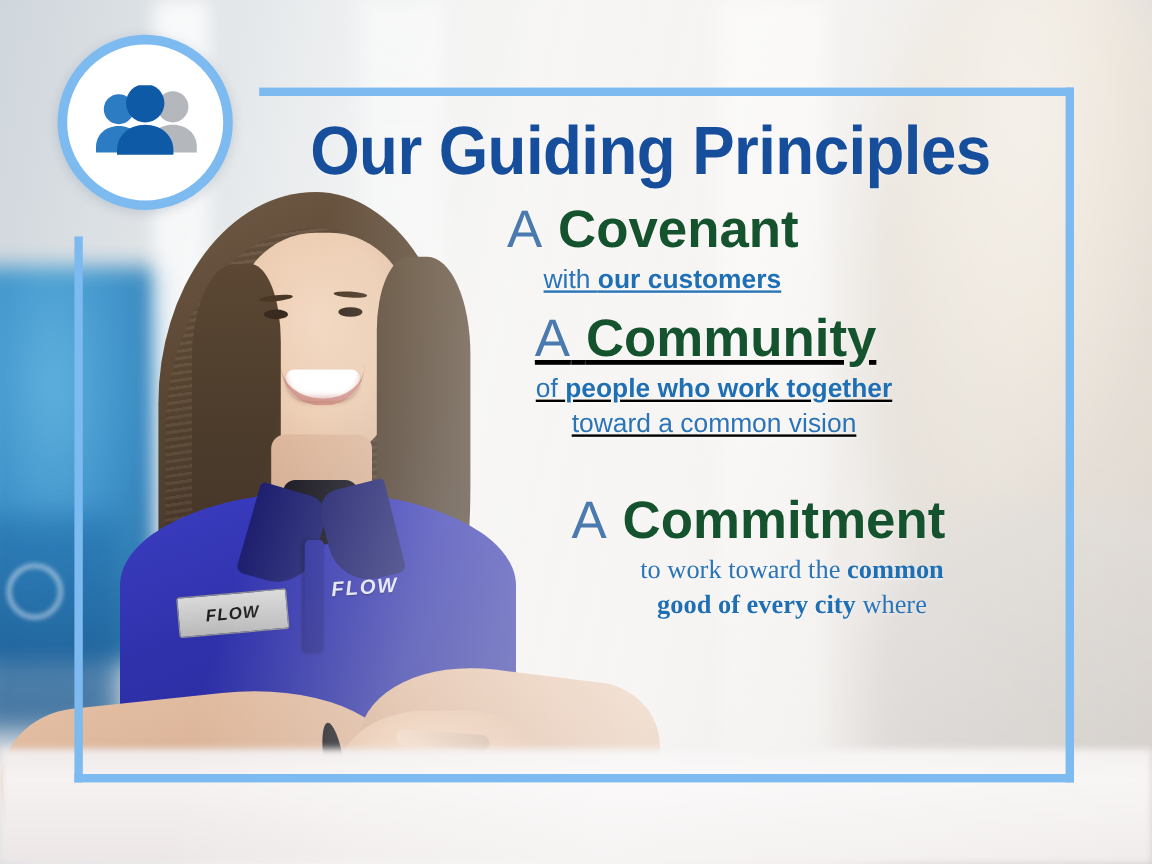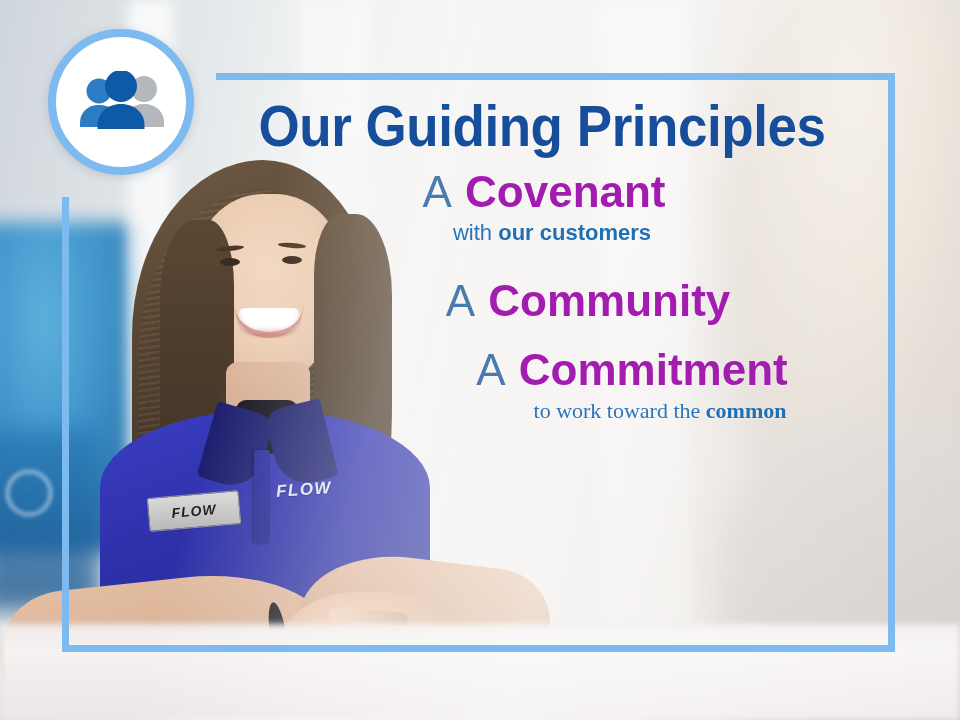"Covenant" .p-head .keyword { color: #a21caf -> #14532d }
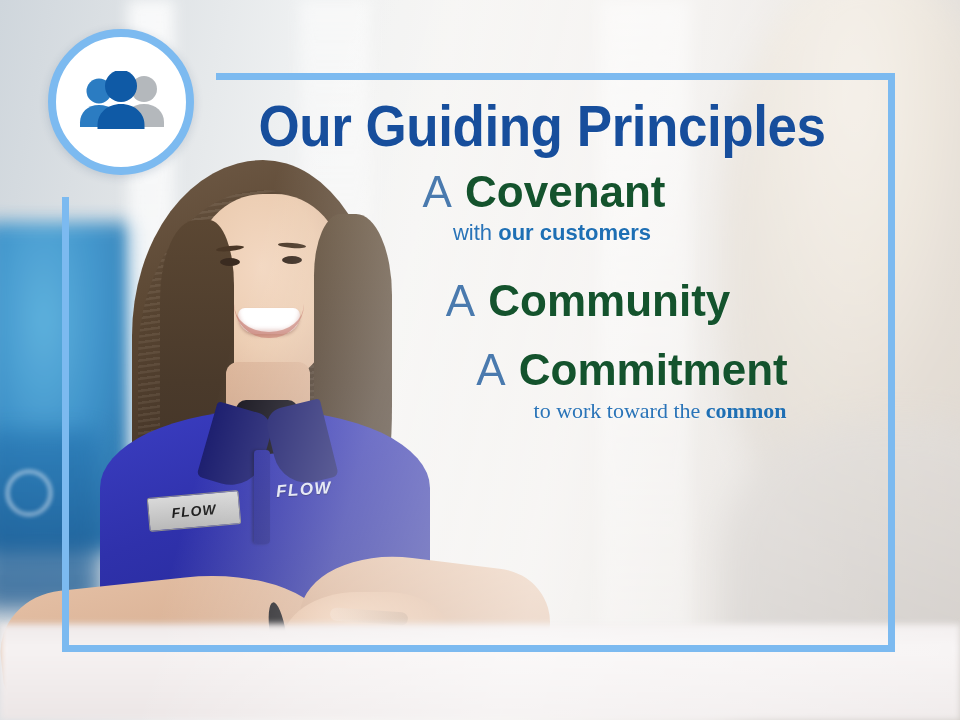"with our customers" .principle.p1 .p-sub { text-decoration: none -> underline }
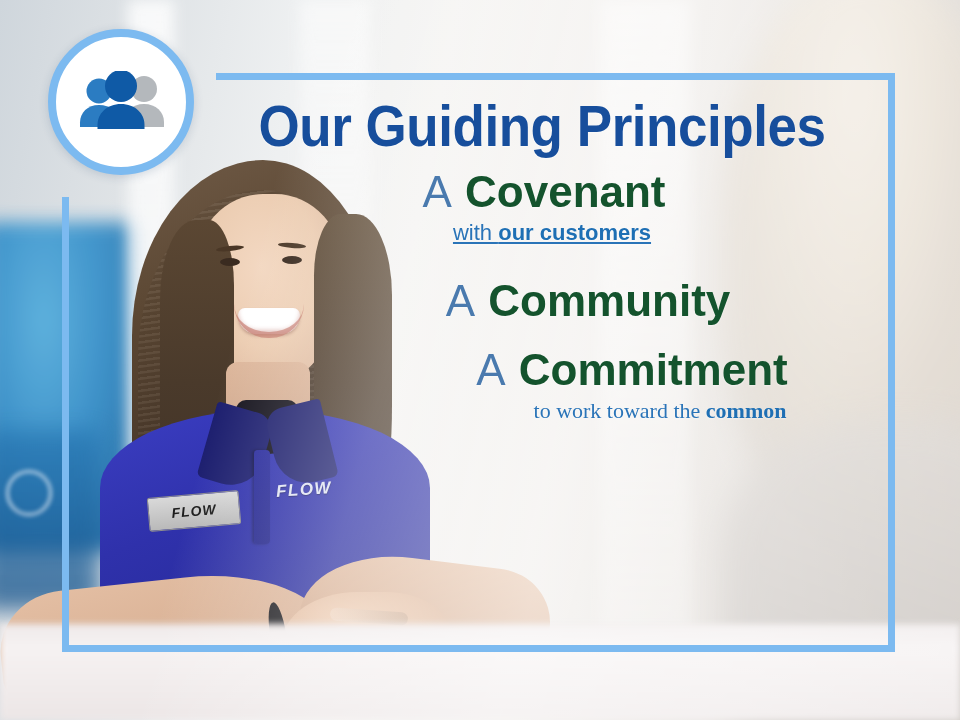"A Community" .principle.p2 { margin-top: 30px -> 12px; text-decoration: none -> underline }
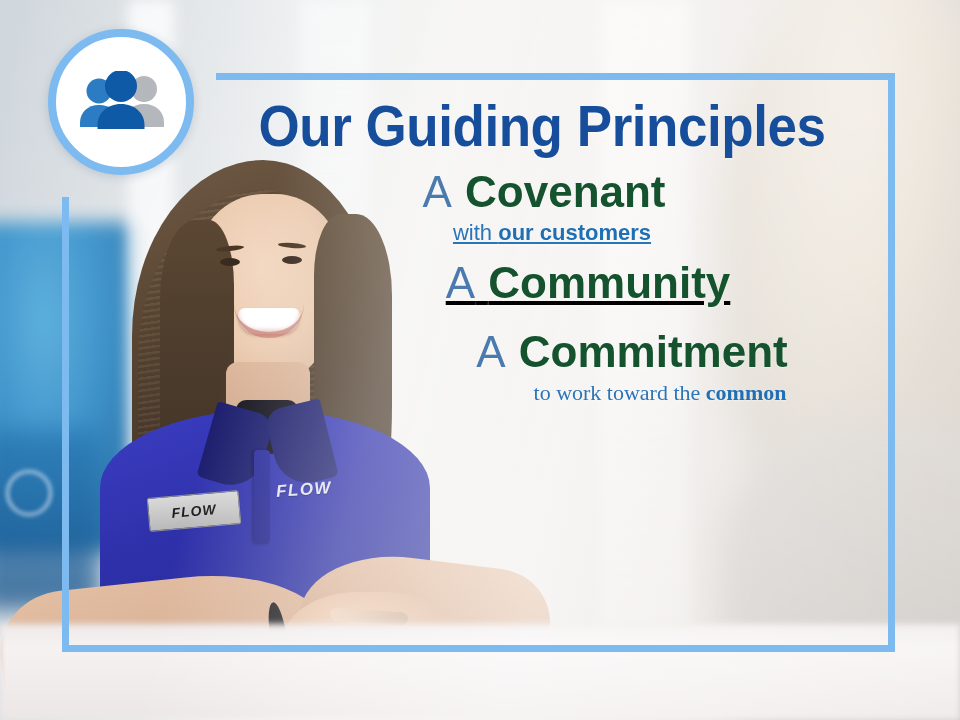"of people who work together" div.p-sub { html: none -> <div> <span><span>of </span><b>people who work together</b></span> <span>toward a common vision</span> </div> }
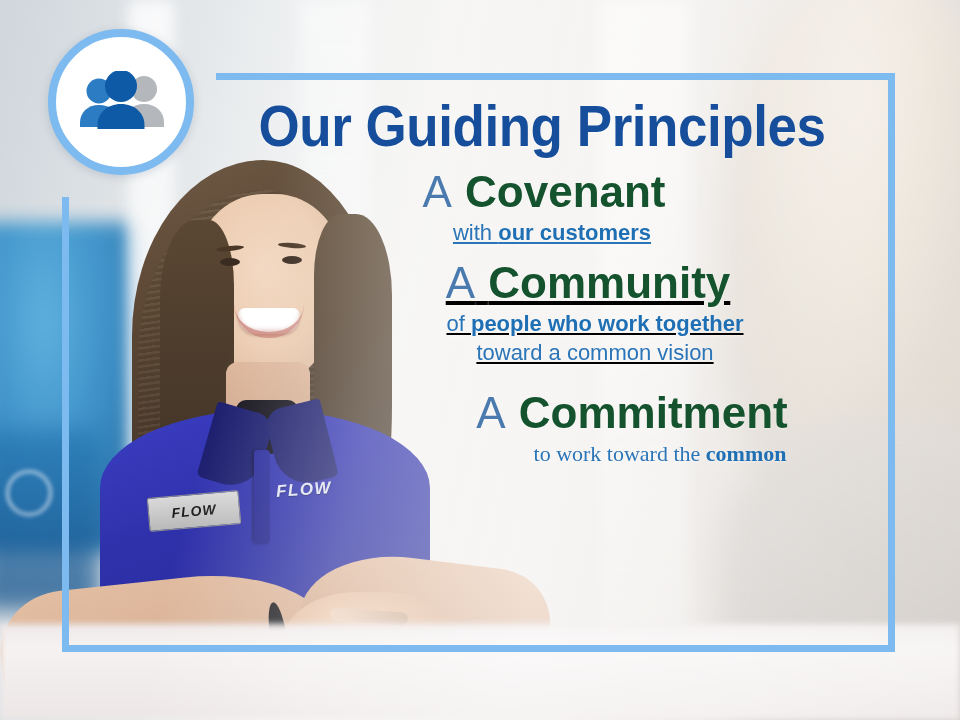"A Commitment" .principle.p3 { margin-top: 23px -> 44px }
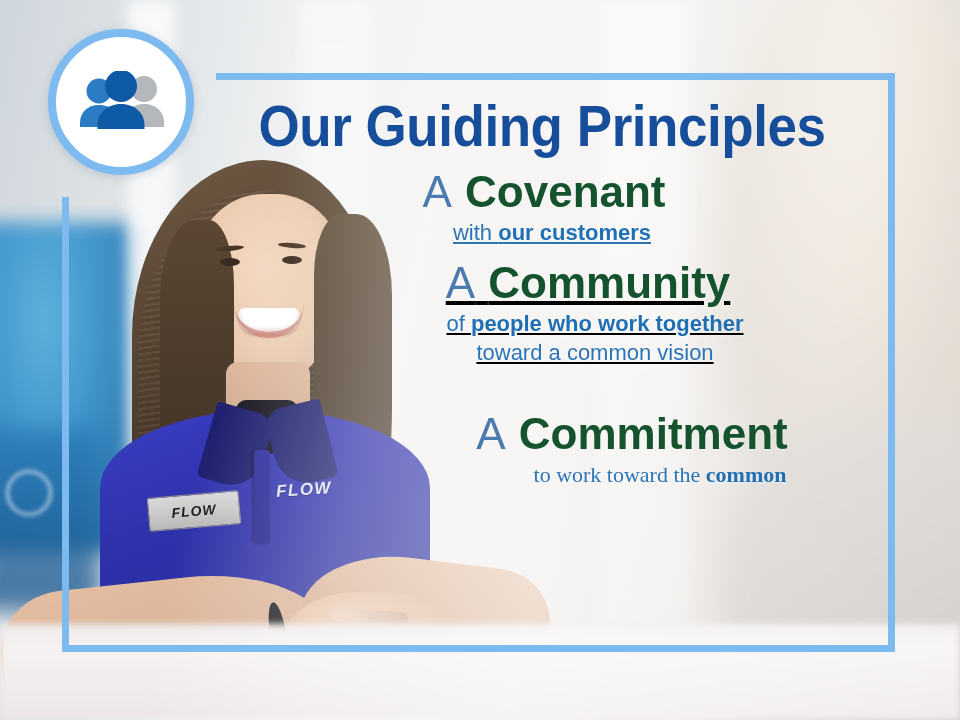"good of every city where" span.ln { html: none -> <span><b>good of every city</b><span> where</span></span> }
